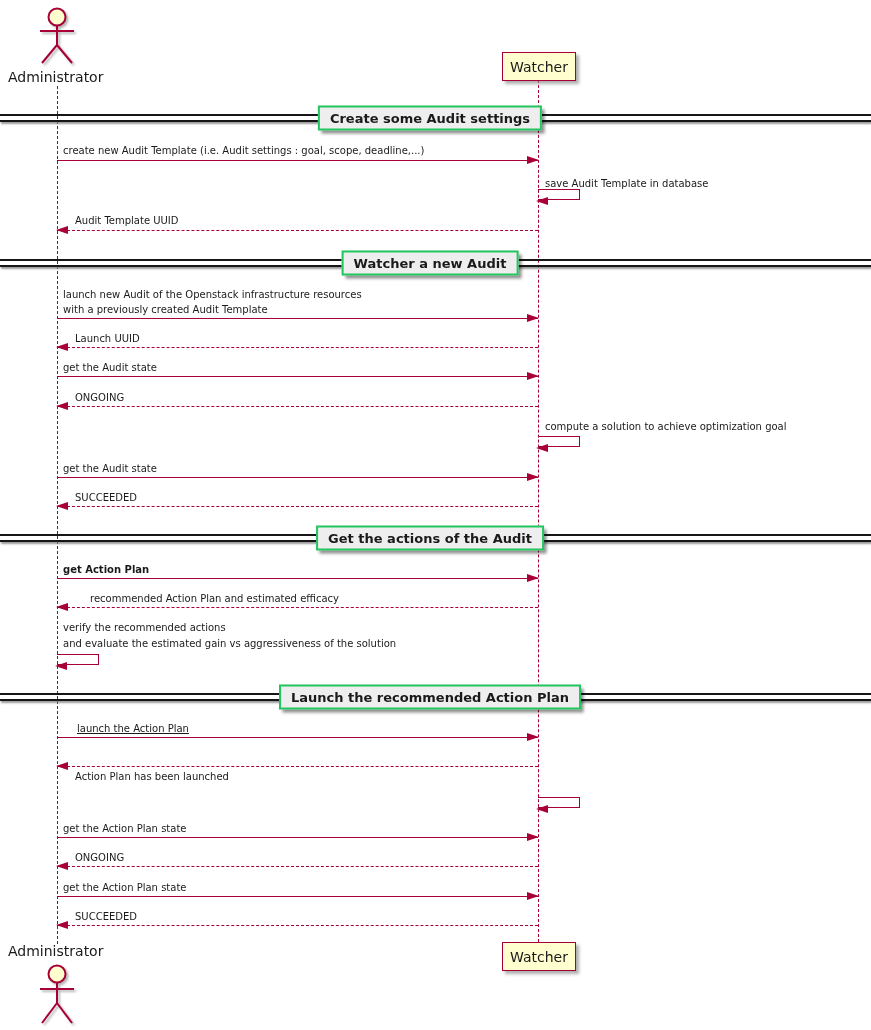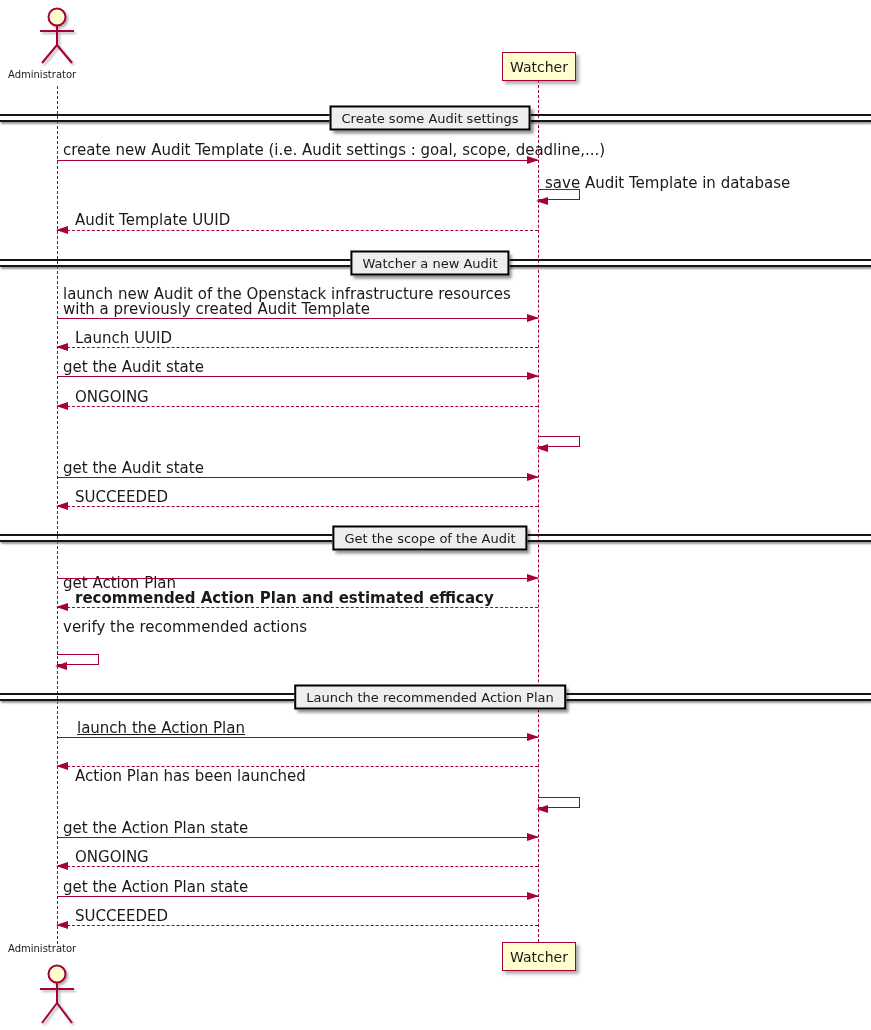"Administrator" .actor-label { font-size: 10px -> 14px }
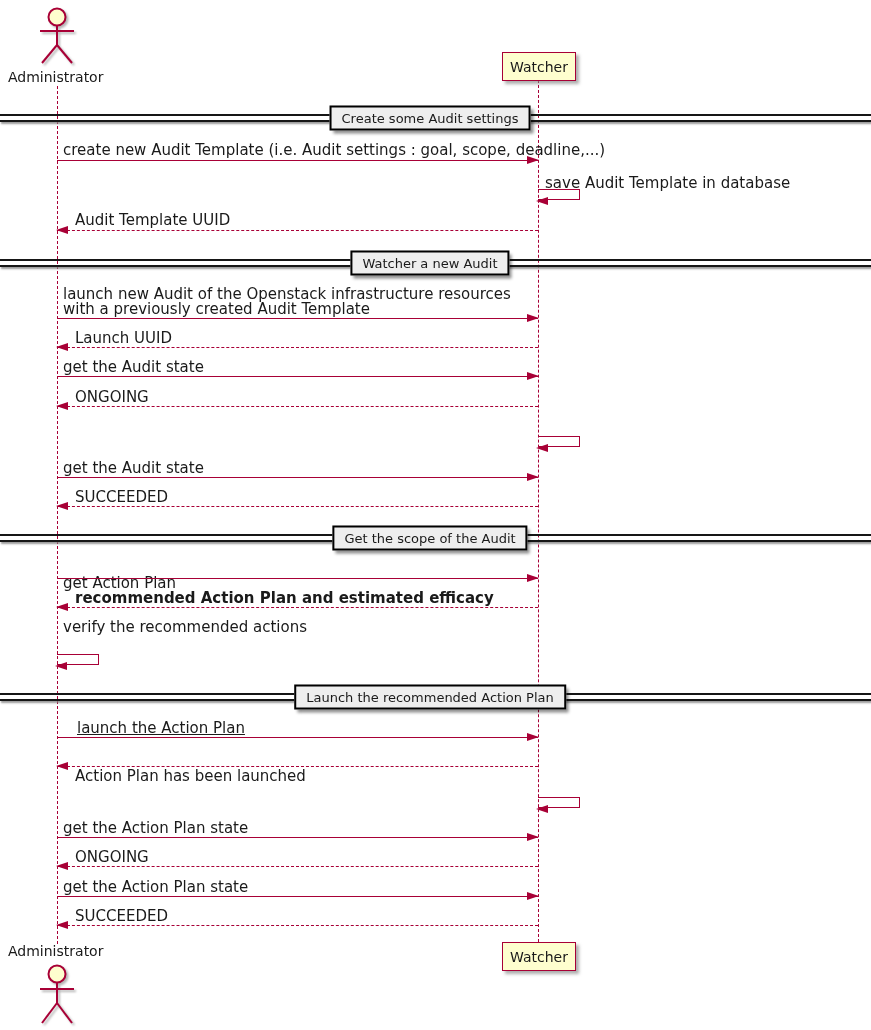"Create some Audit settings" .divider-label { border: 2px solid #000000 -> 2px solid #22c55e; font-weight: normal -> bold }
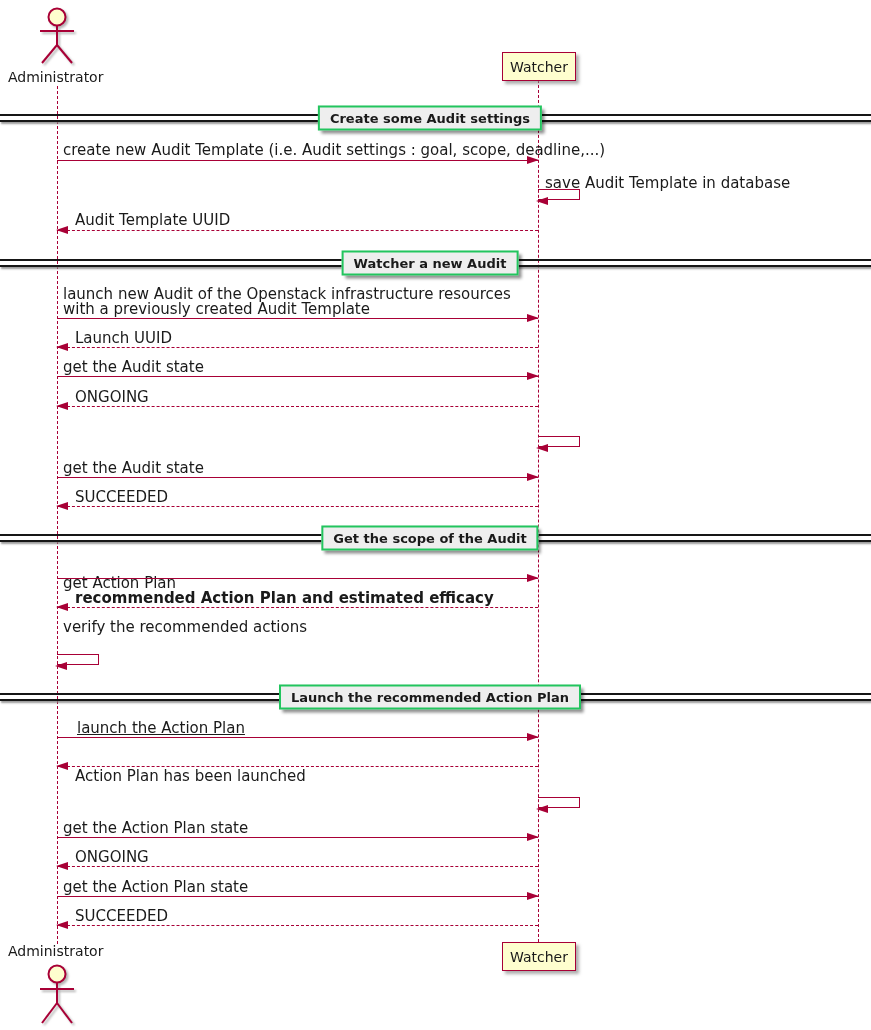"create new Audit Template (i.e." .msg-label { font-size: 15px -> 10px }
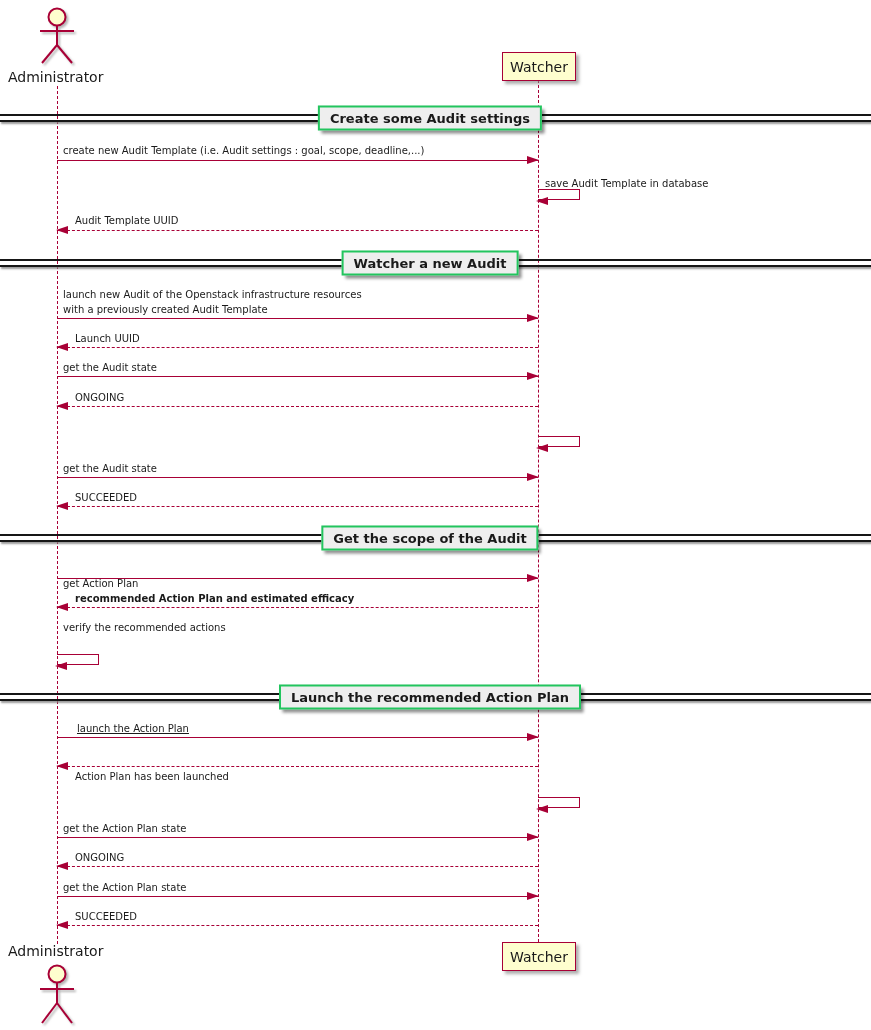"compute a solution to achieve" div.msg-label { html: none -> <div>compute a solution to achieve optimization goal</div> }
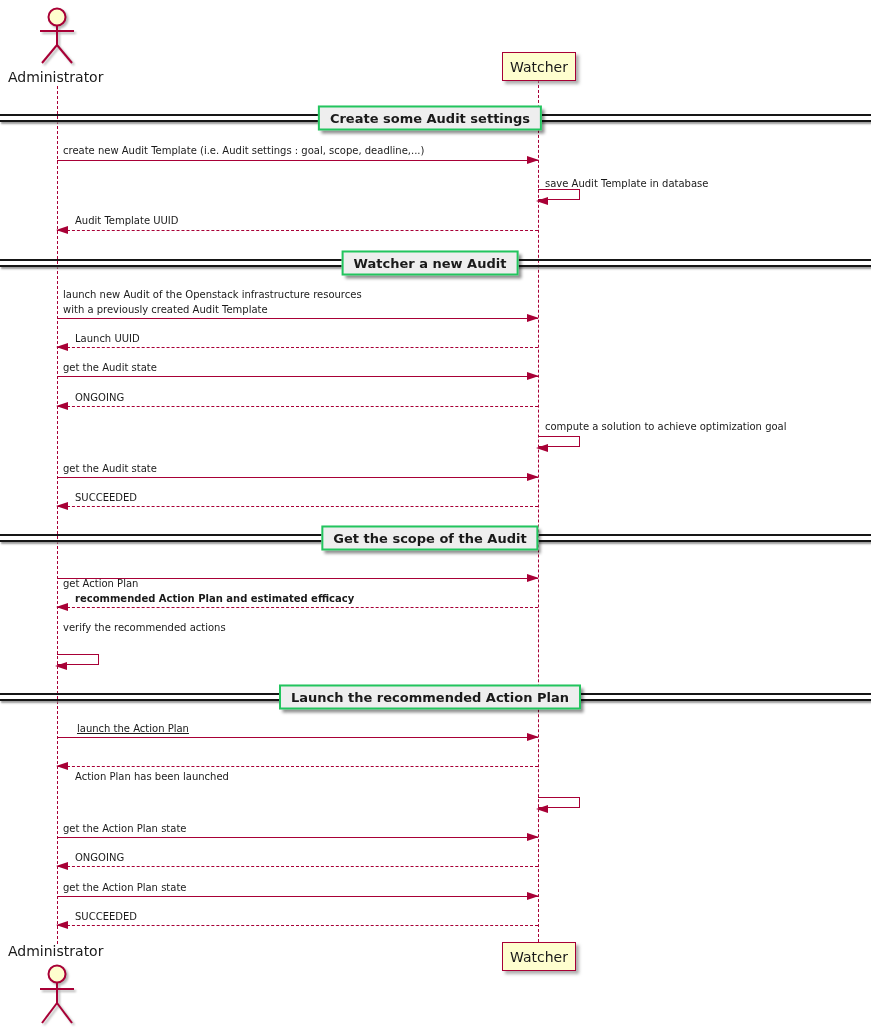"Get the scope of the" div.divider-label { text: scope -> actions }
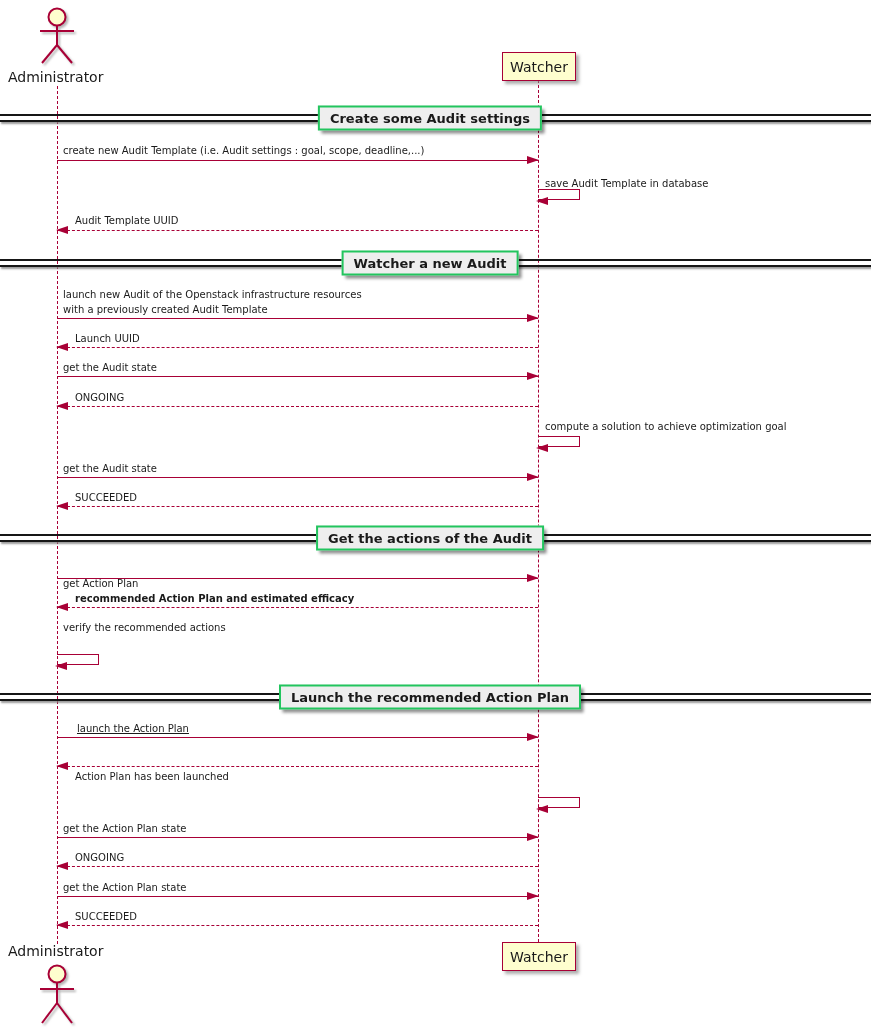"get Action Plan" div.msg-label { font-weight: none -> bold; top: 576px -> 562px }
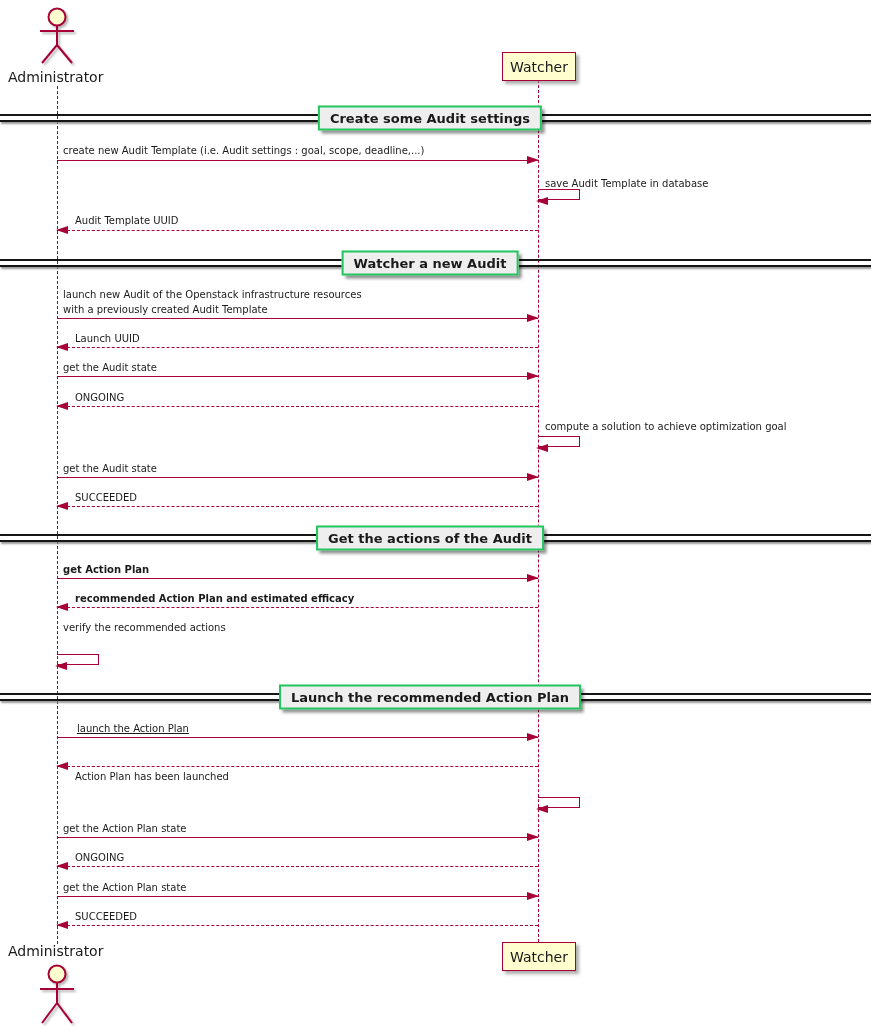"recommended Action Plan and estimated" div.msg-label { font-weight: bold -> none; left: 75px -> 90px }
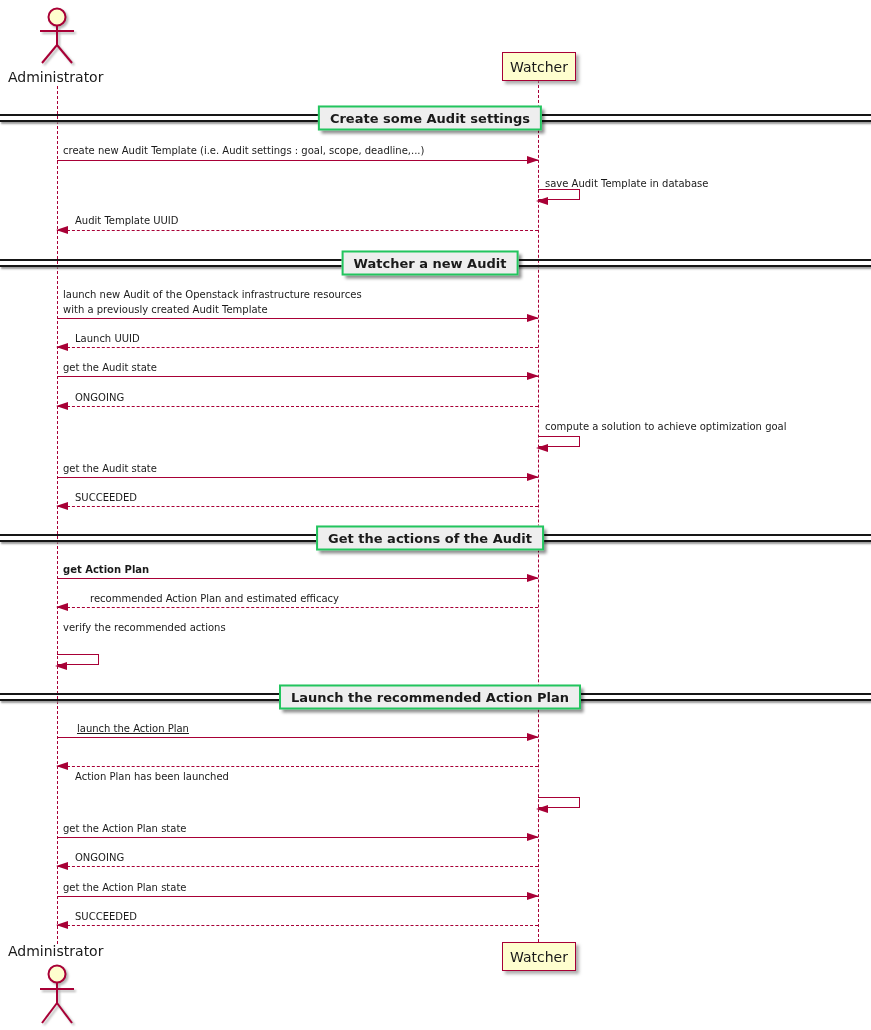"and evaluate the estimated gain" div.msg-label { html: none -> <div>and evaluate the estimated gain vs aggressiveness of the solution</div> }
